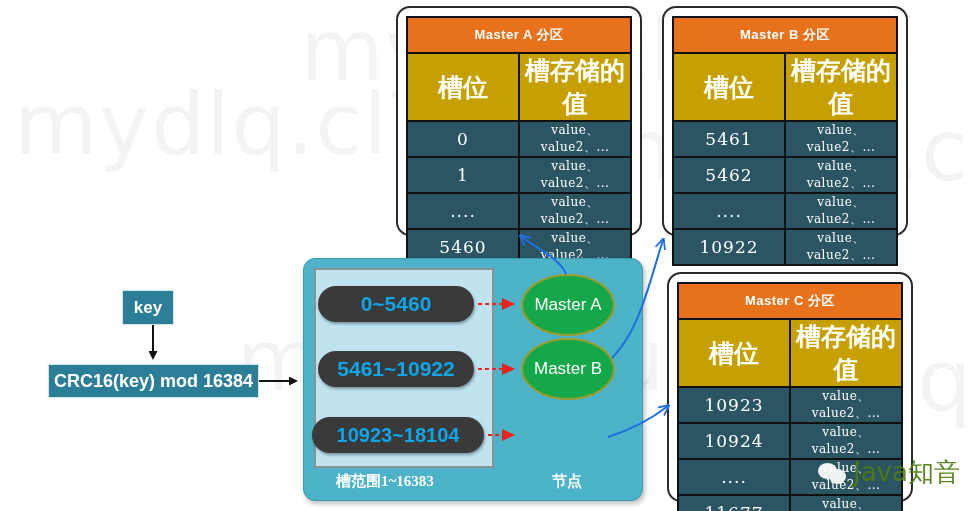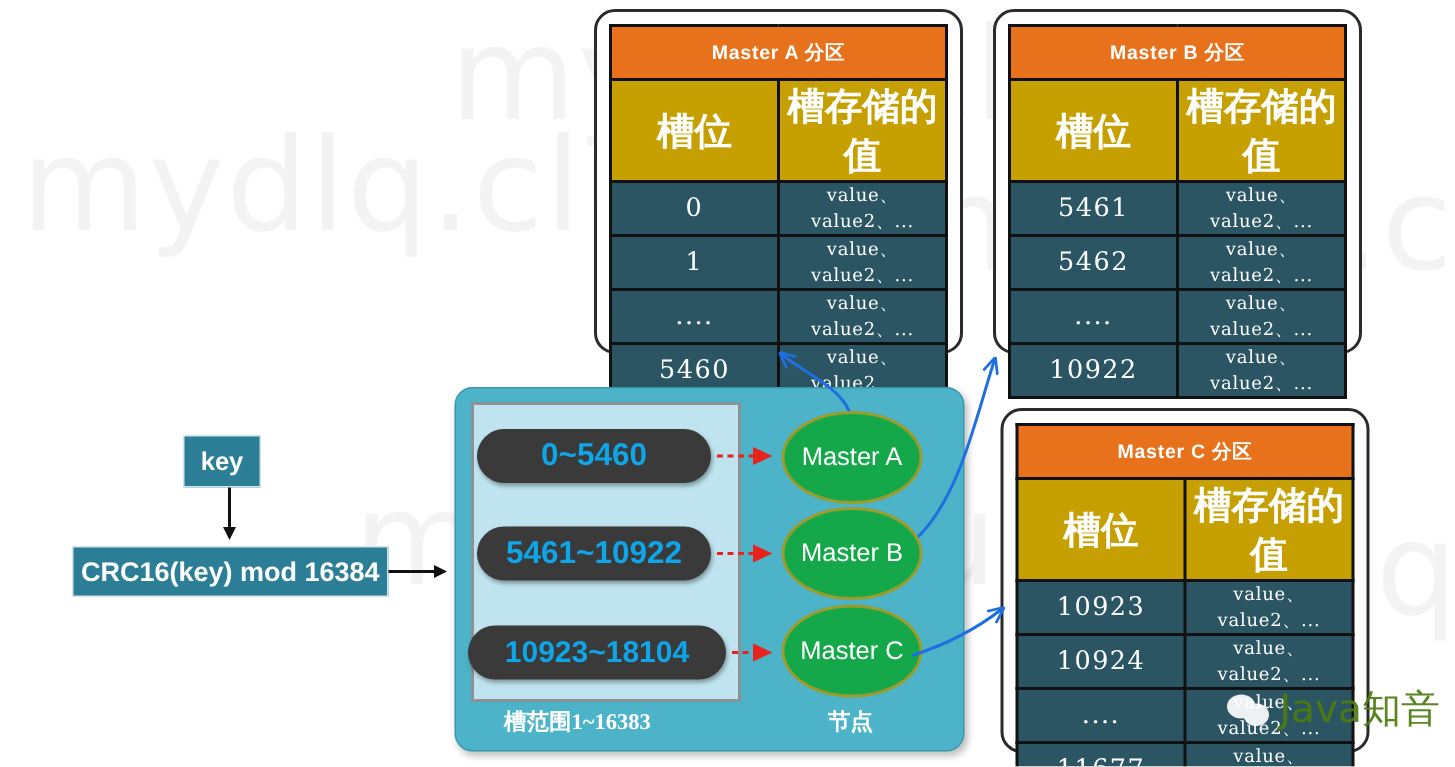"Master C" div.node { html: <div>Master C</div> -> none }
